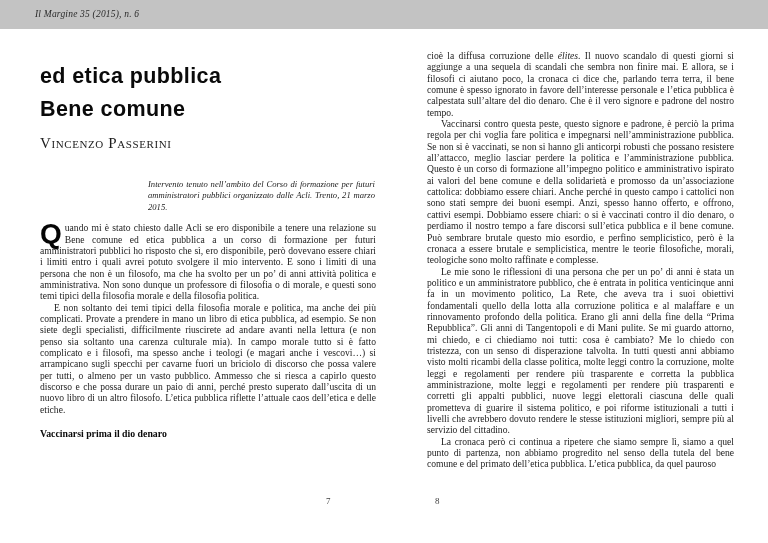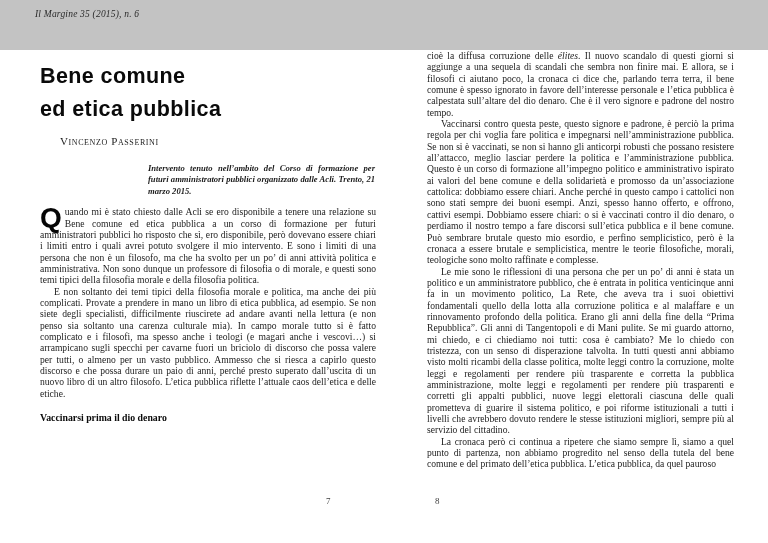"Il Margine 35 (2015), n." .header-band { height: 50px -> 29px }
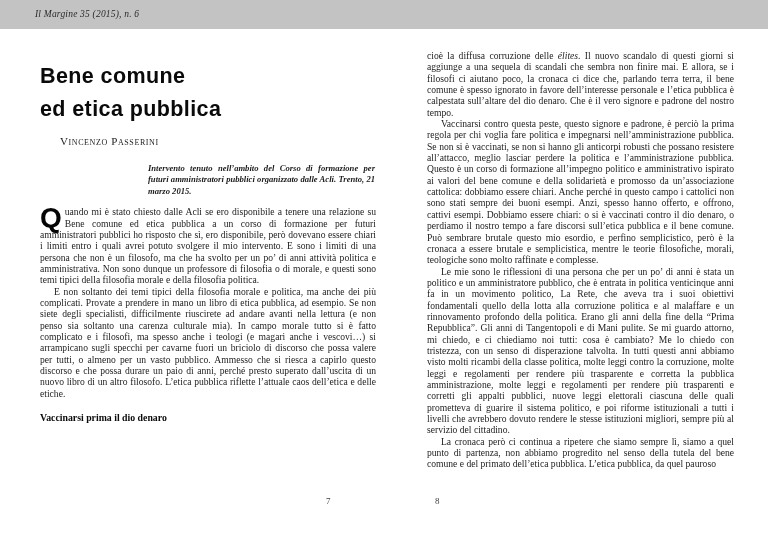"Bene comune" div { order: before "ed etica pubblica" -> after "ed etica pubblica" }
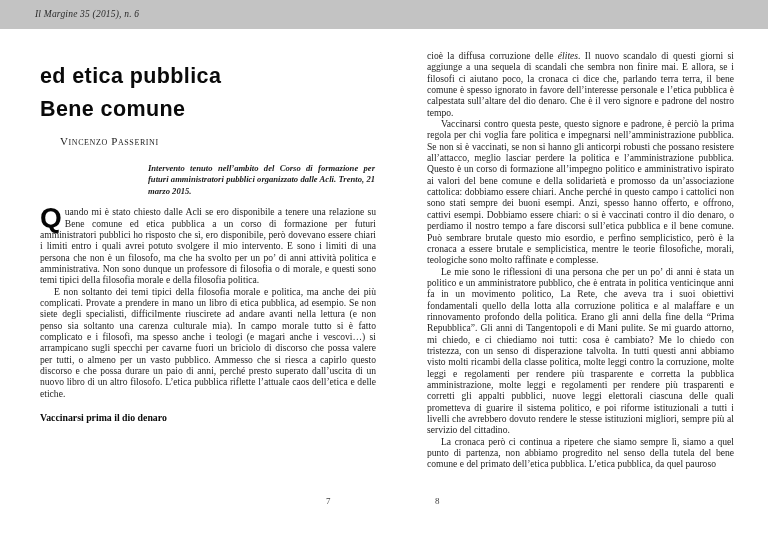"Vincenzo Passerini" .author { font-size: 11px -> 15px; margin-left: 20px -> none }
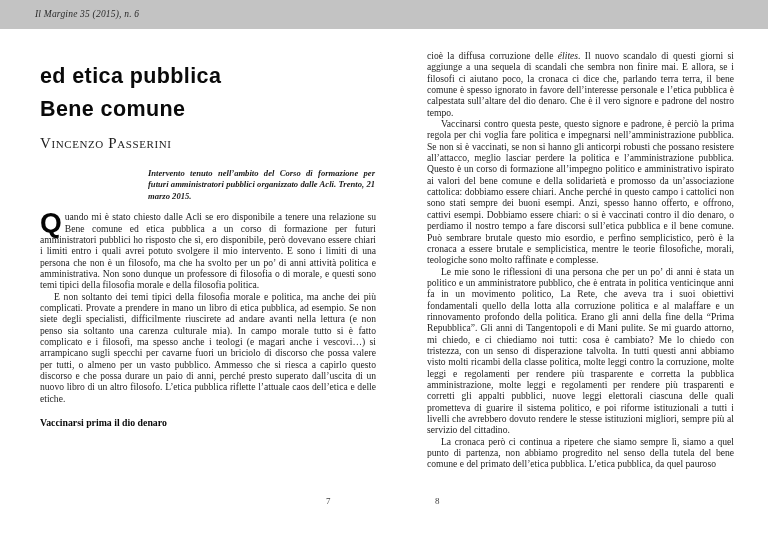"Intervento tenuto nell’ambito del Corso" .intro-note { font-weight: bold -> none; margin: 16px 0 0 108px -> 27px 0 0 108px }
